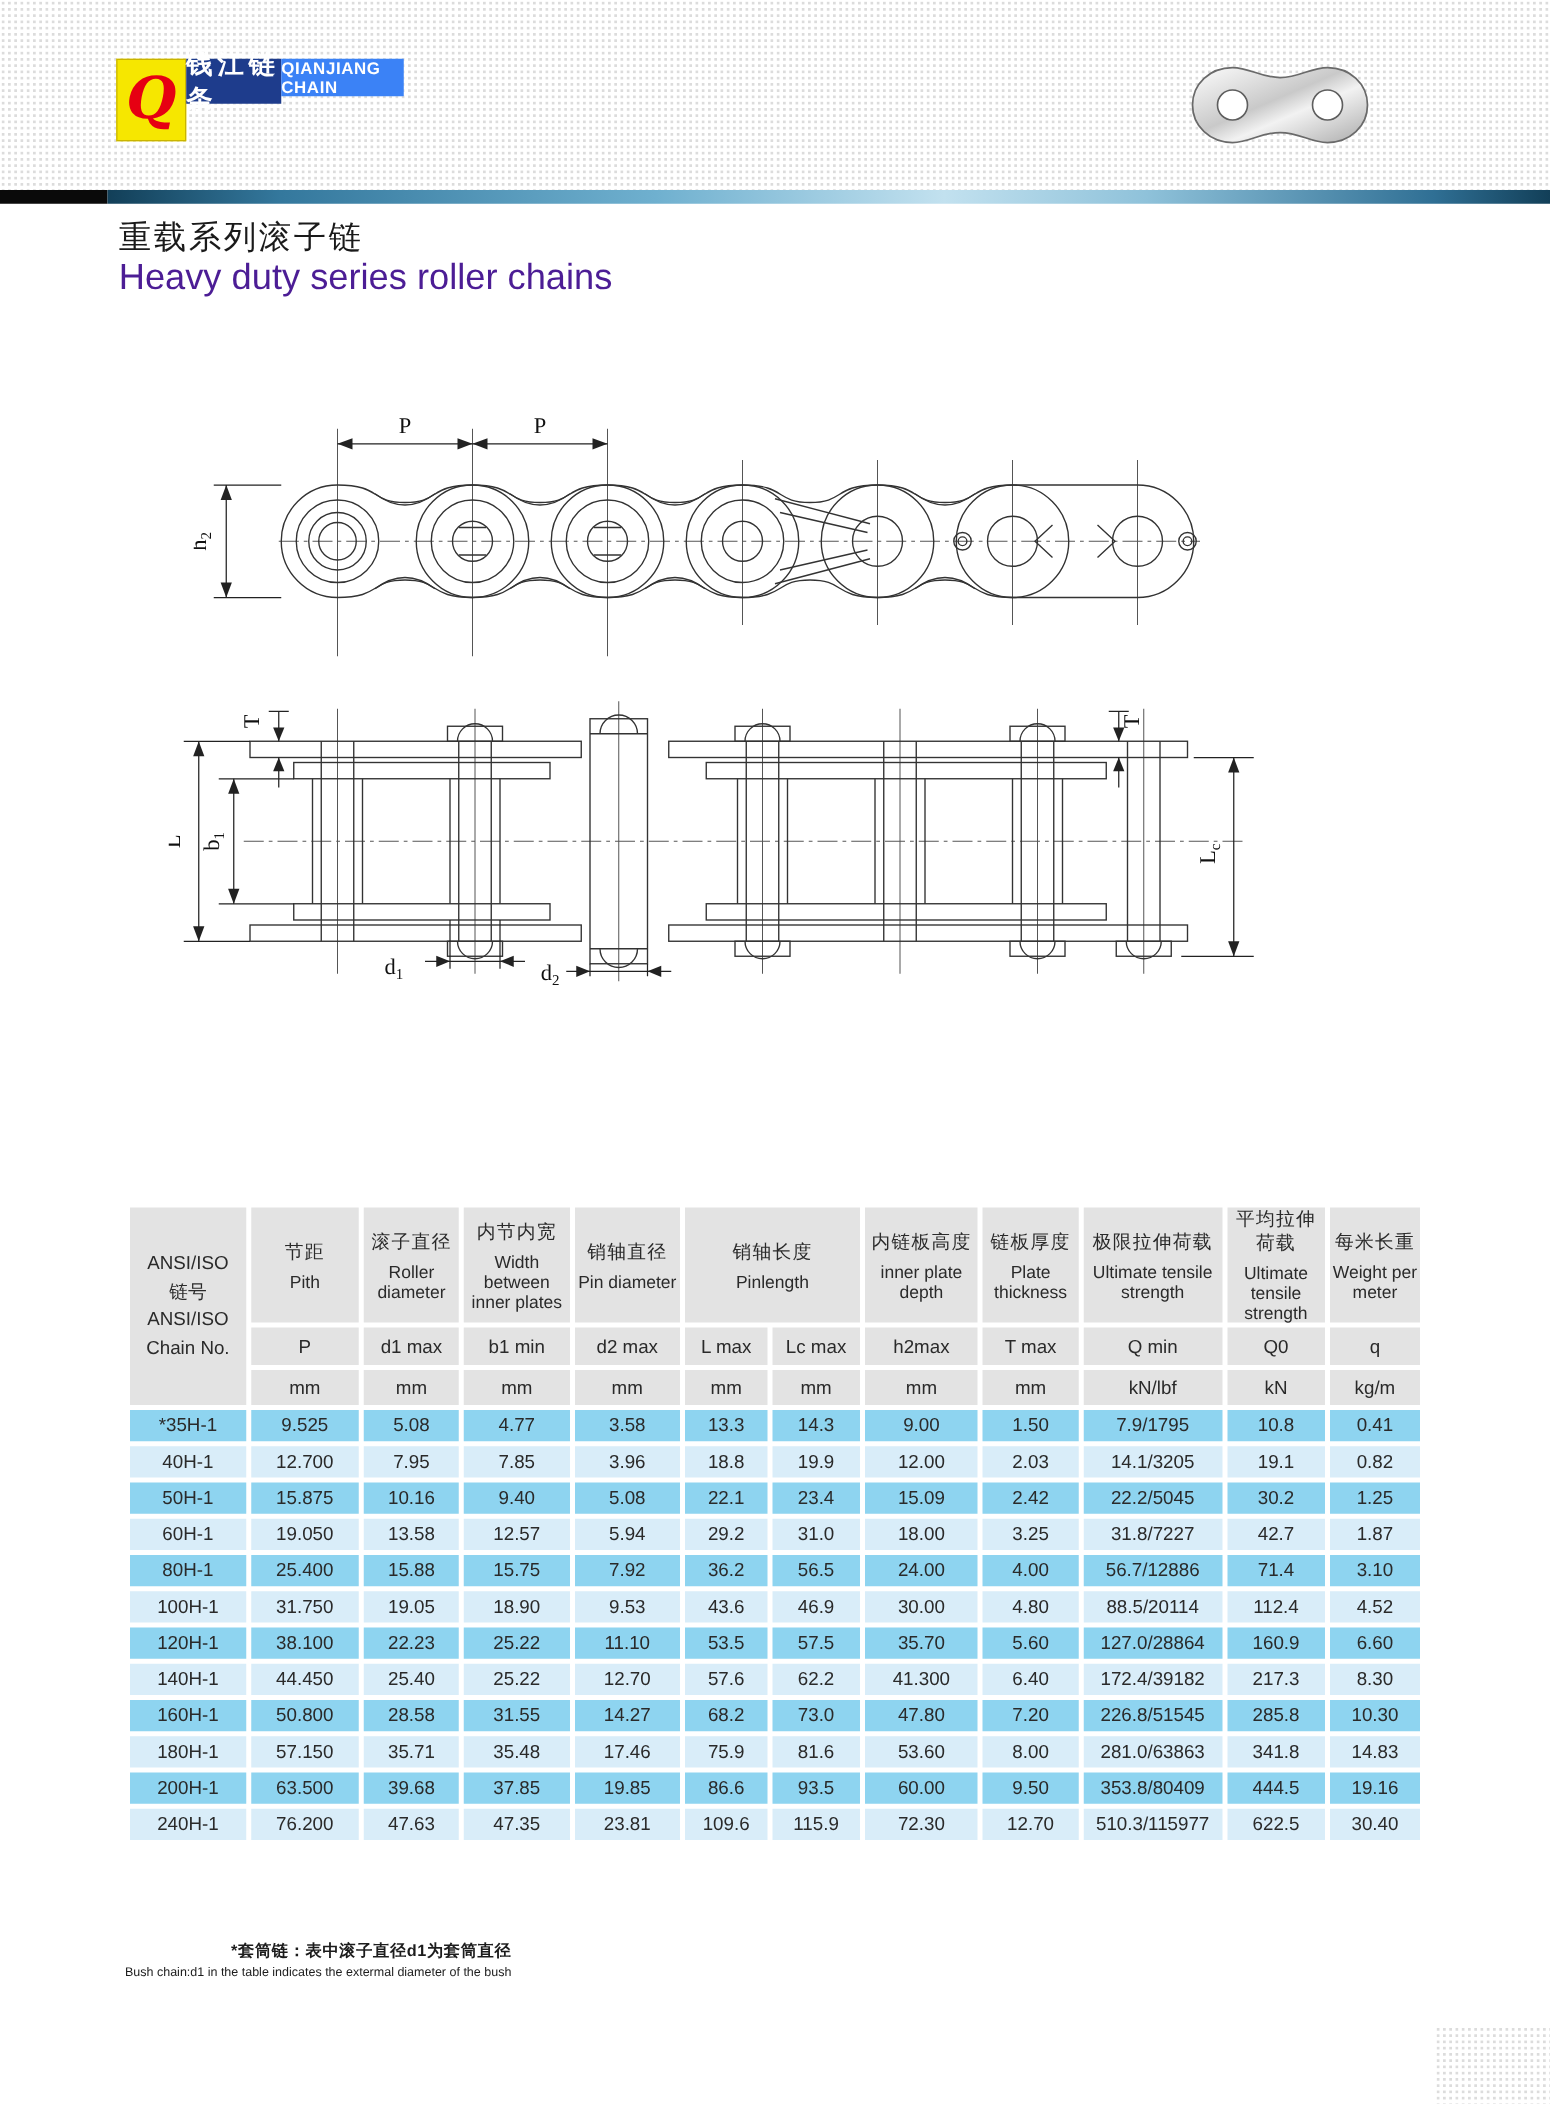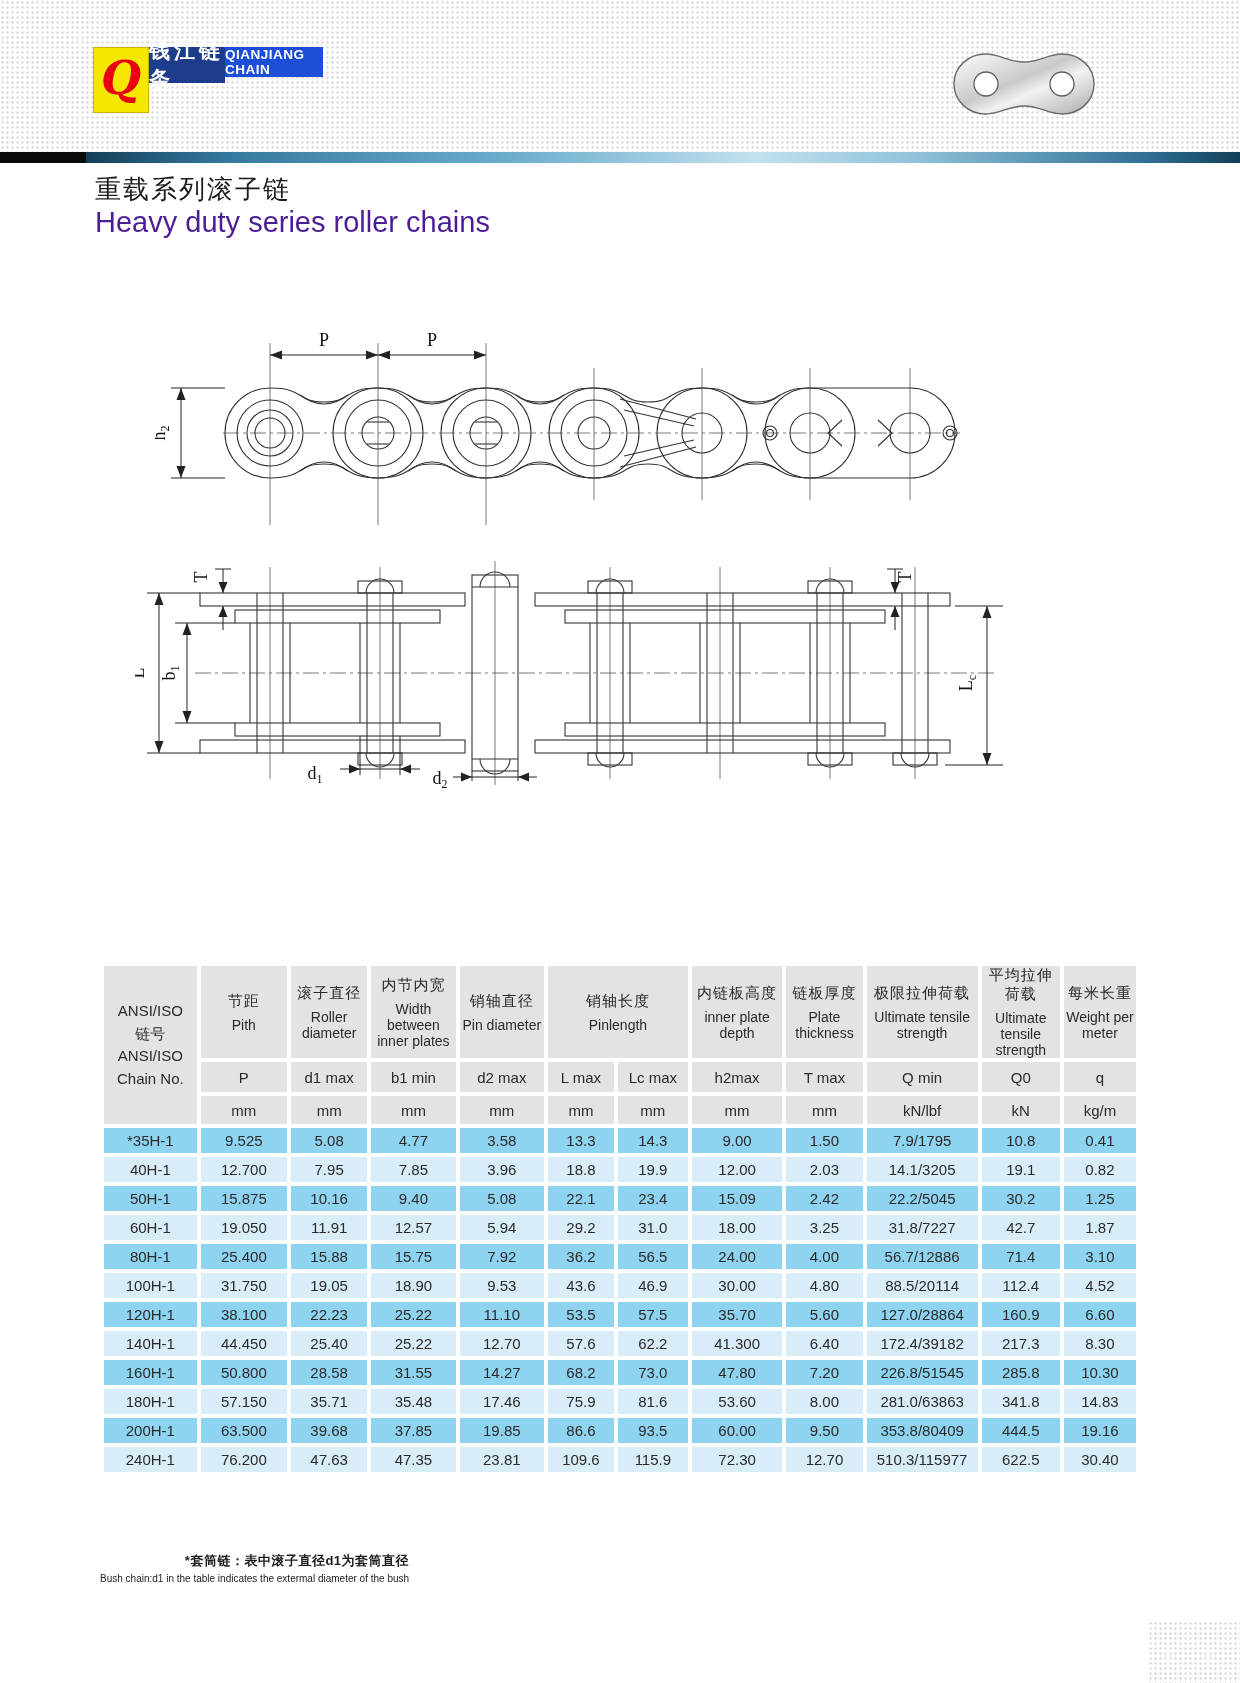"QIANJIANG CHAIN" .brand .name-en { background: #1d4ed8 -> #3b82f6 }
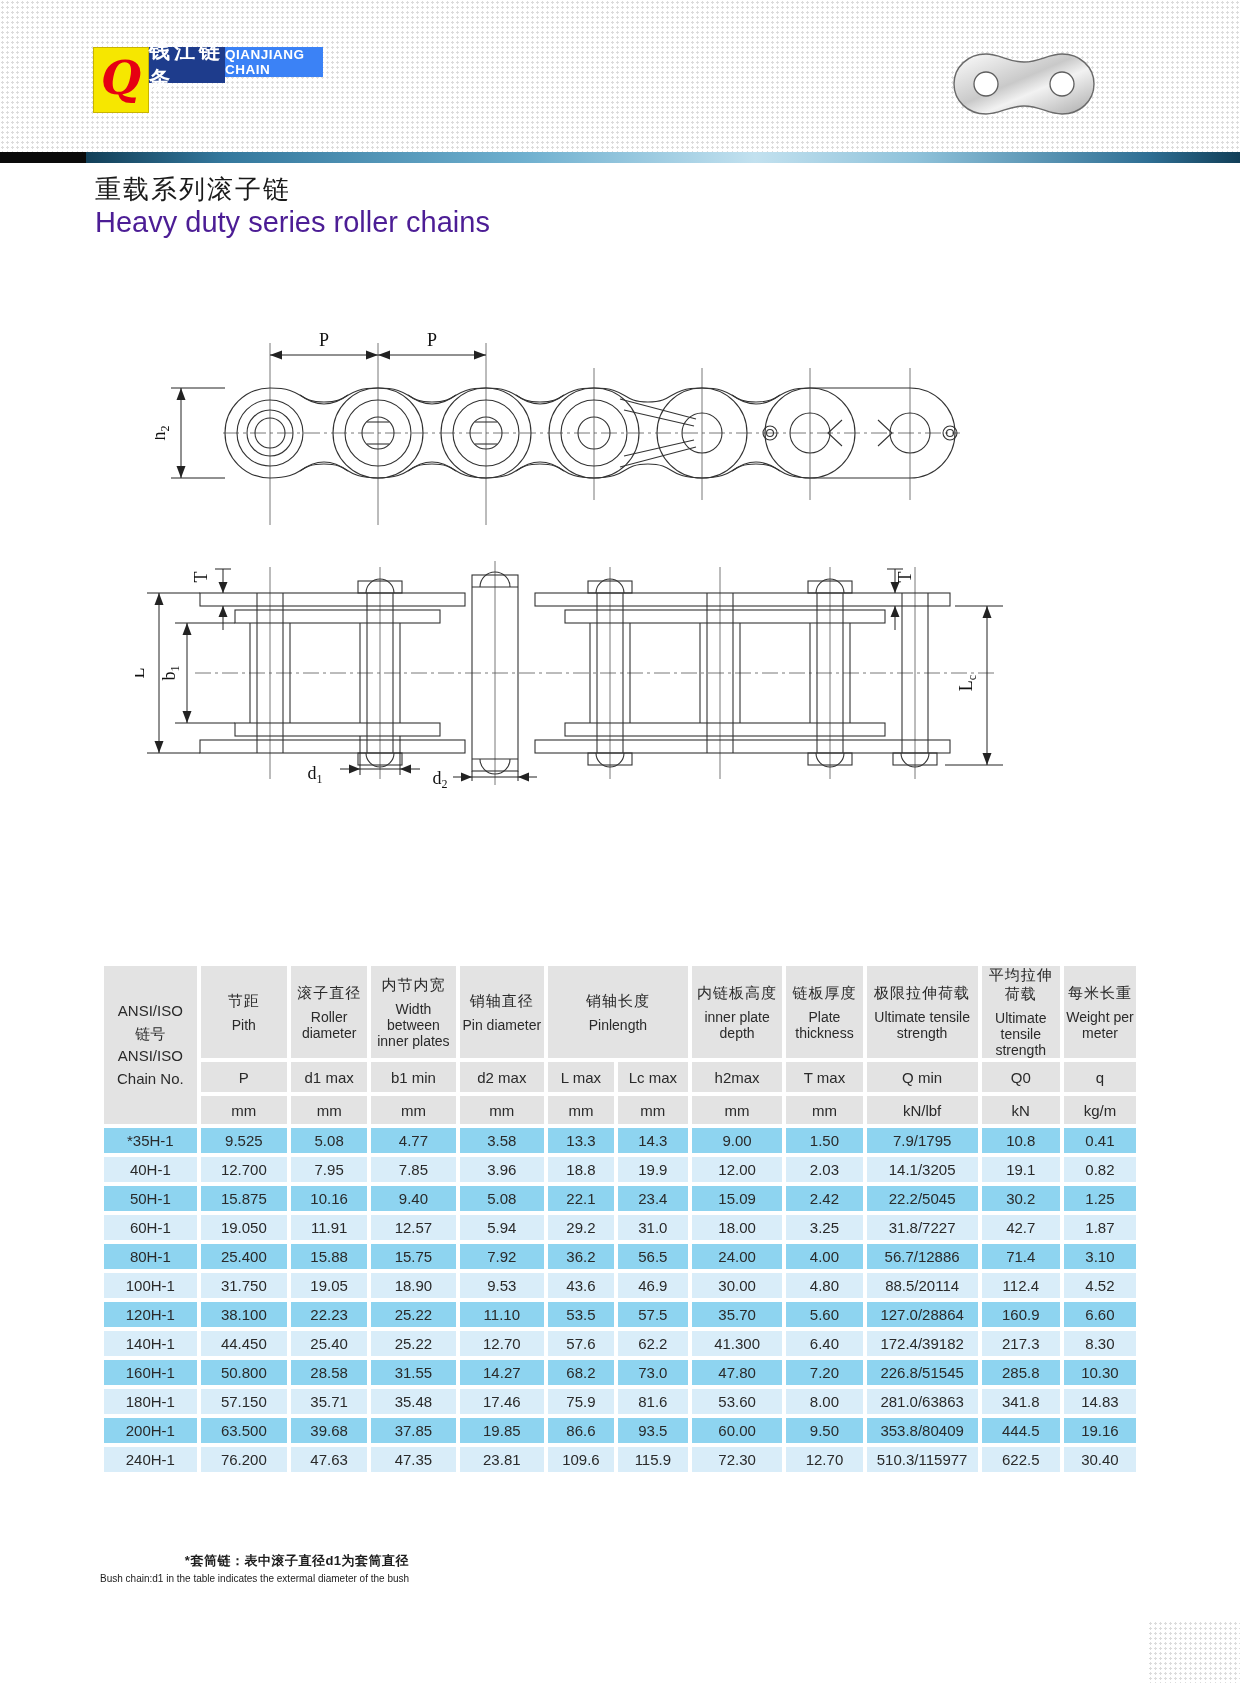"11.91" td { text: 11.91 -> 13.58 }
